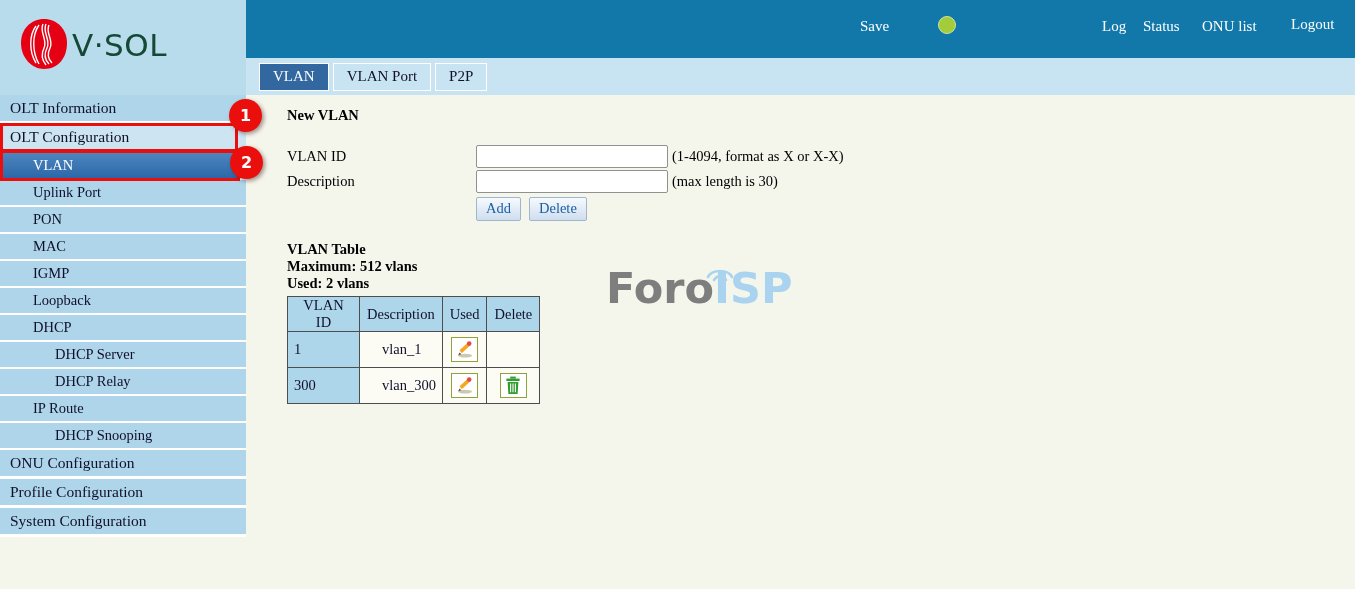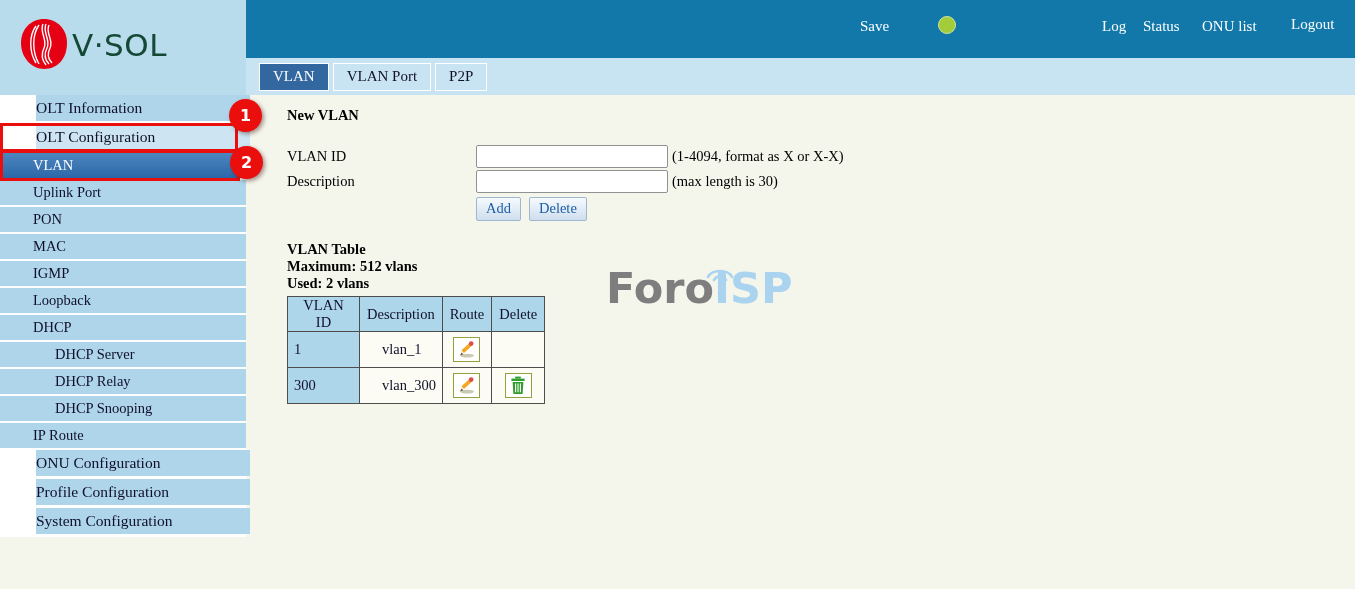"OLT Information" .side-item.lv1 { margin-left: 36px -> none; padding-left: none -> 10px }
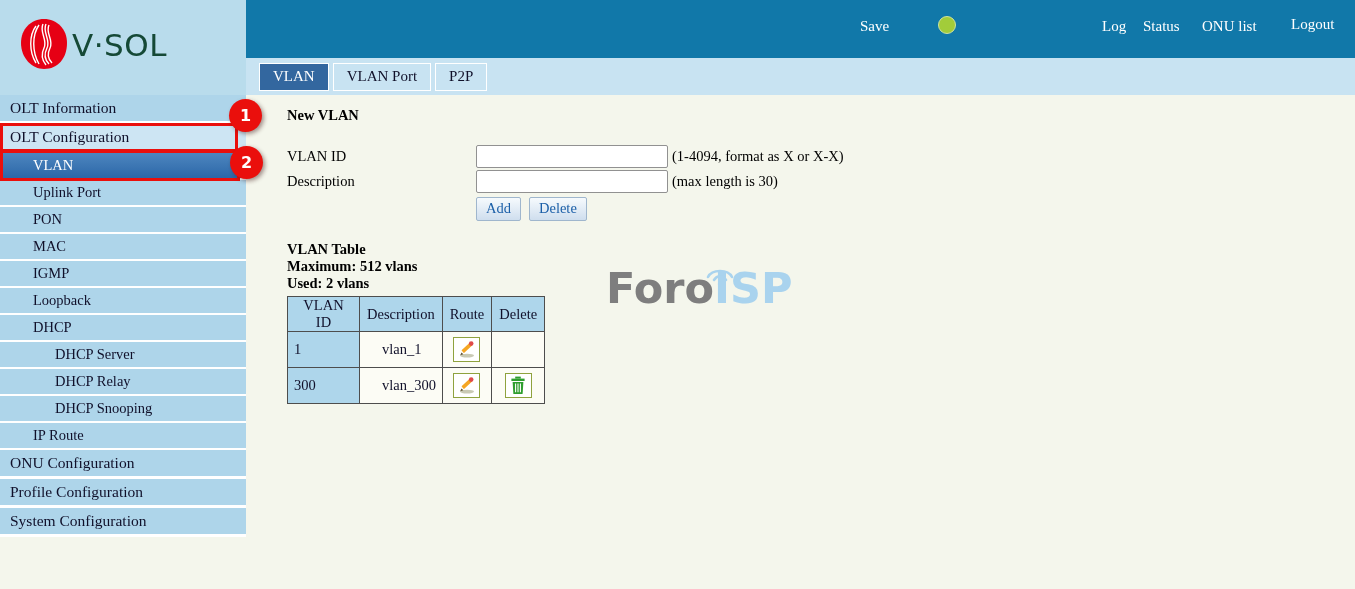"Route" th.h-edit { text: Route -> Used }
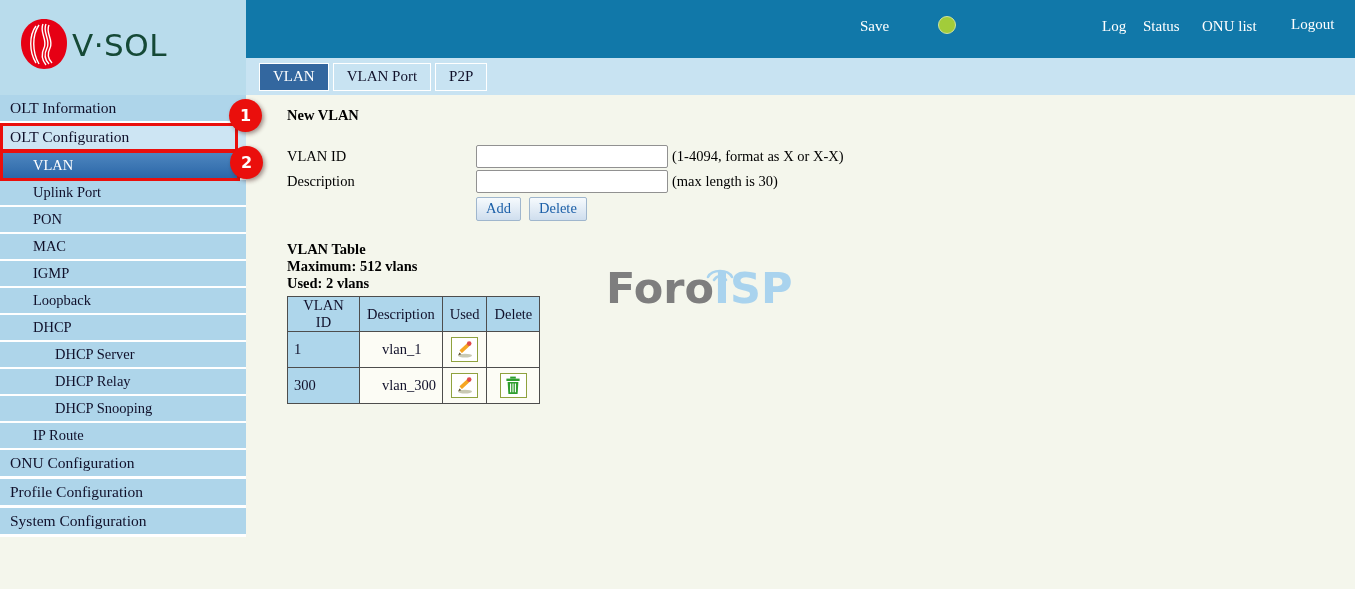"DHCP Snooping" div.side-item { order: before "IP Route" -> after "IP Route" }
